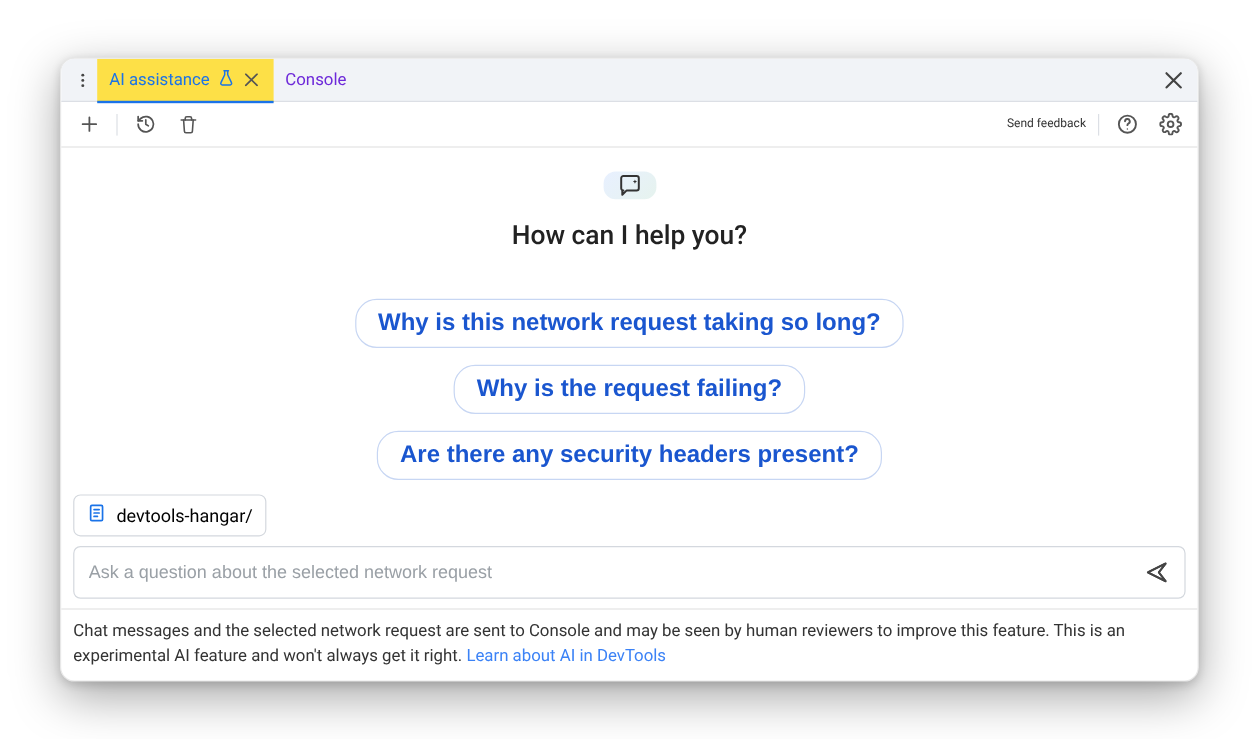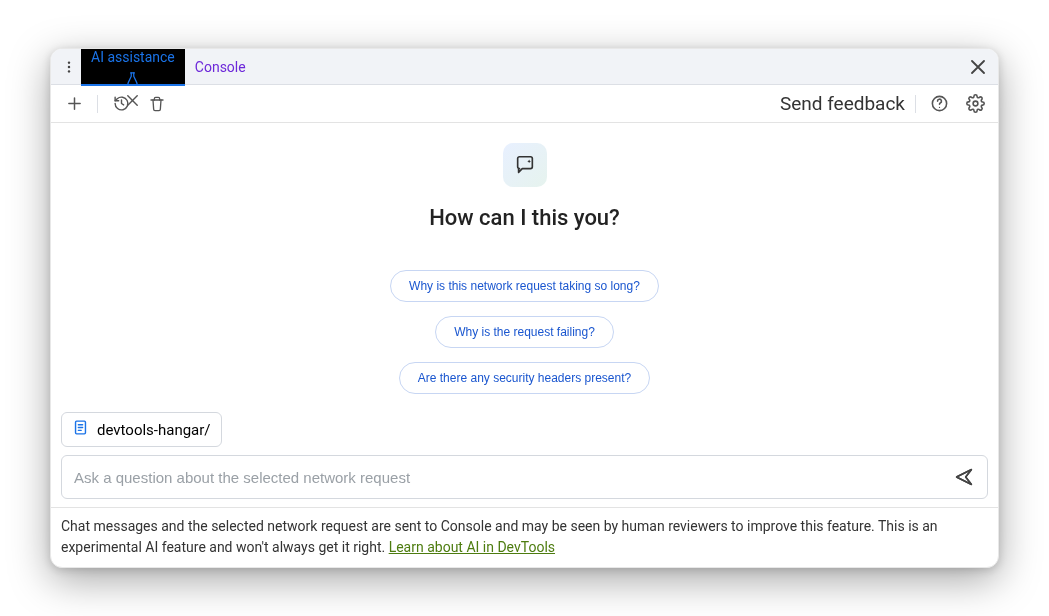"AI assistance" .tab.active { background: #000000 -> #fde047; flex-direction: column -> none }
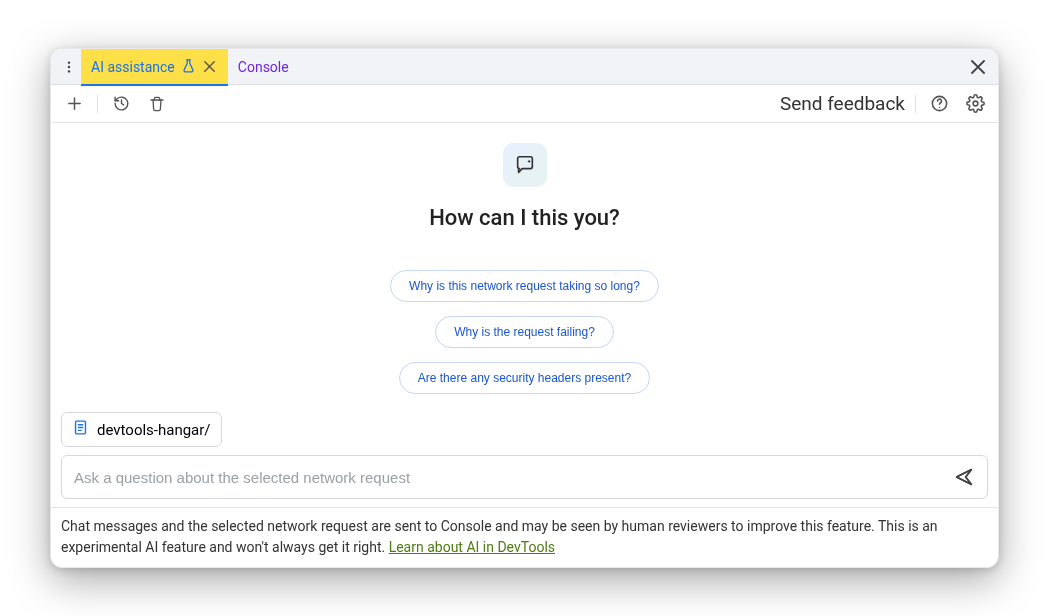"Send feedback" .toolbar .feedback { font-size: 19px -> 10px }
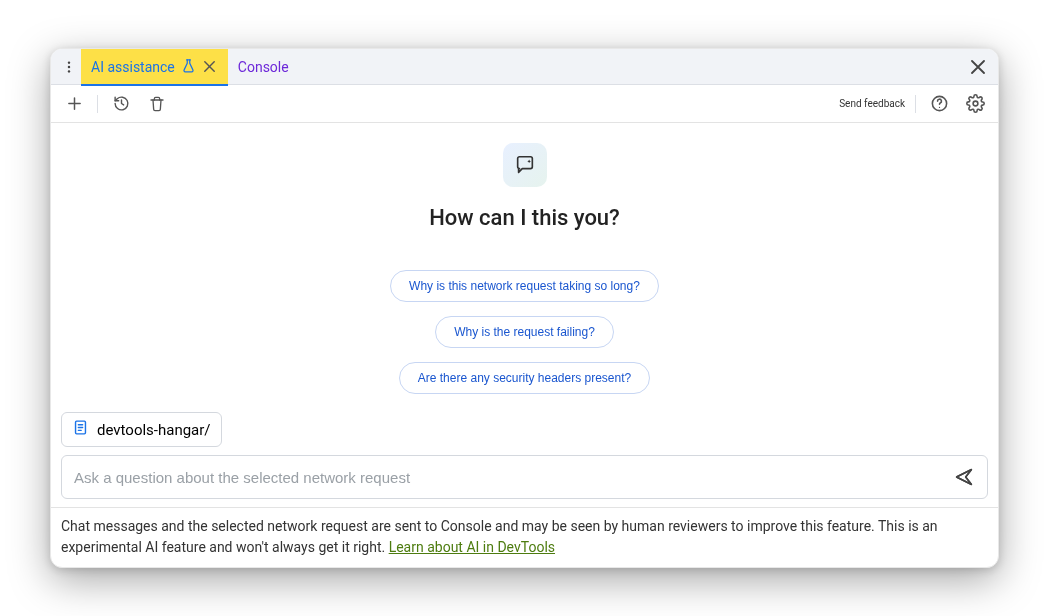"How can I this you?" div.greeting { text: this -> help }
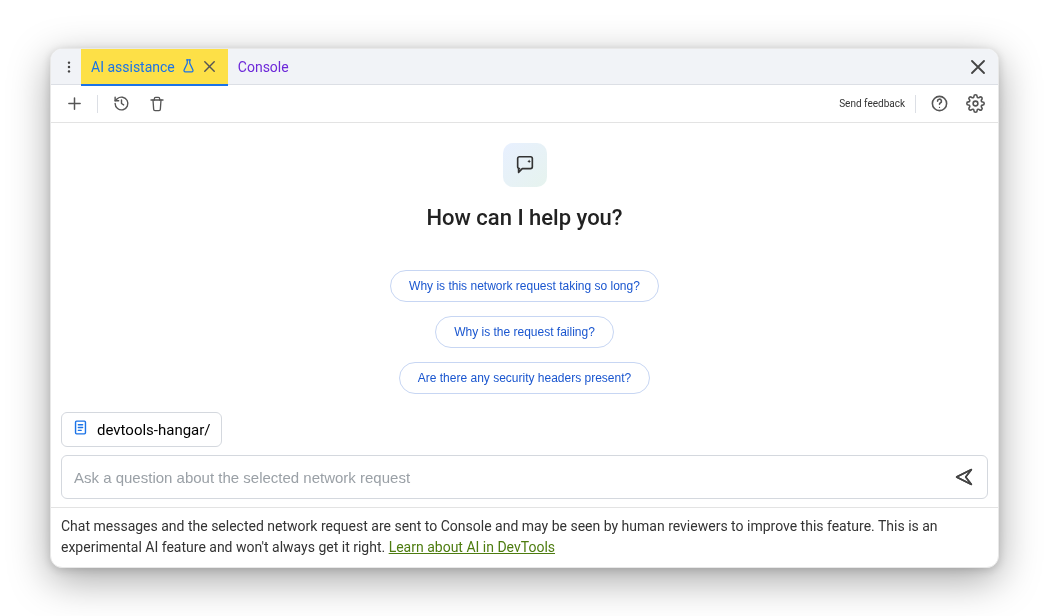"Why is this network request" .chip { font-size: 12px -> 20px; font-weight: none -> bold }
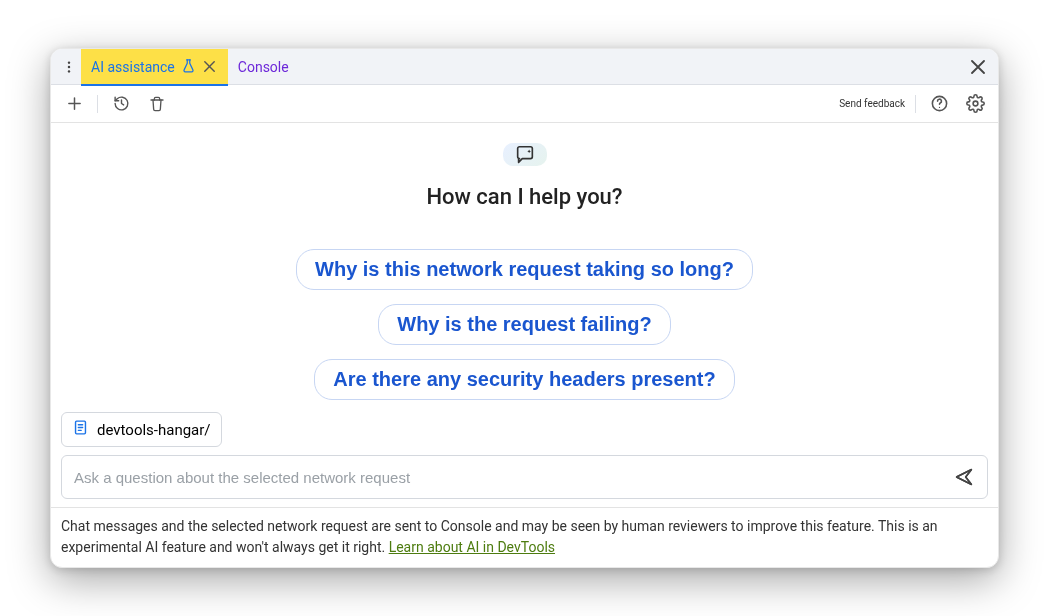"Learn about AI in DevTools" .footer a { color: #4d7c0f -> #3b82f6; text-decoration: underline -> none }
